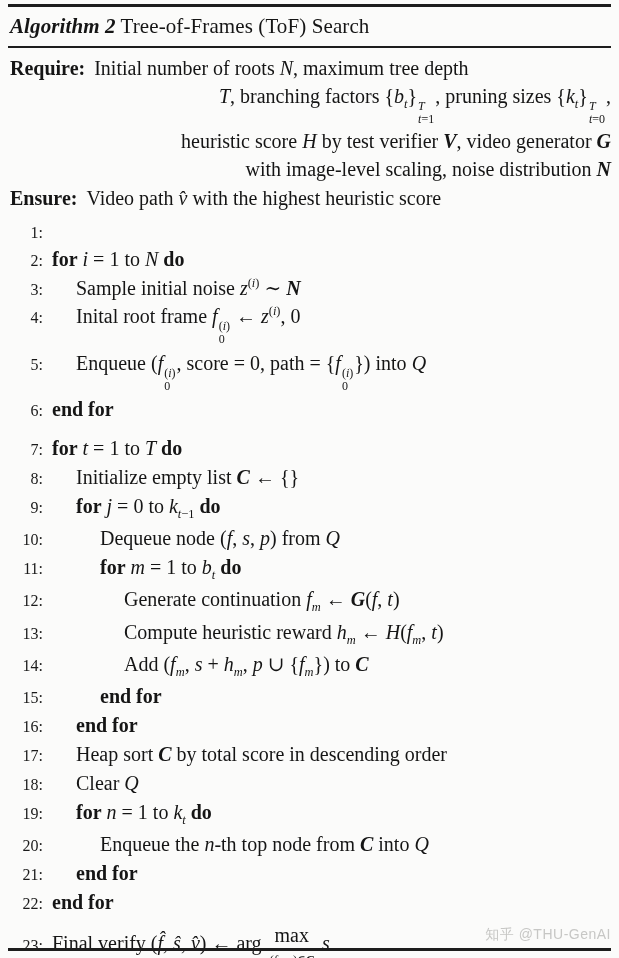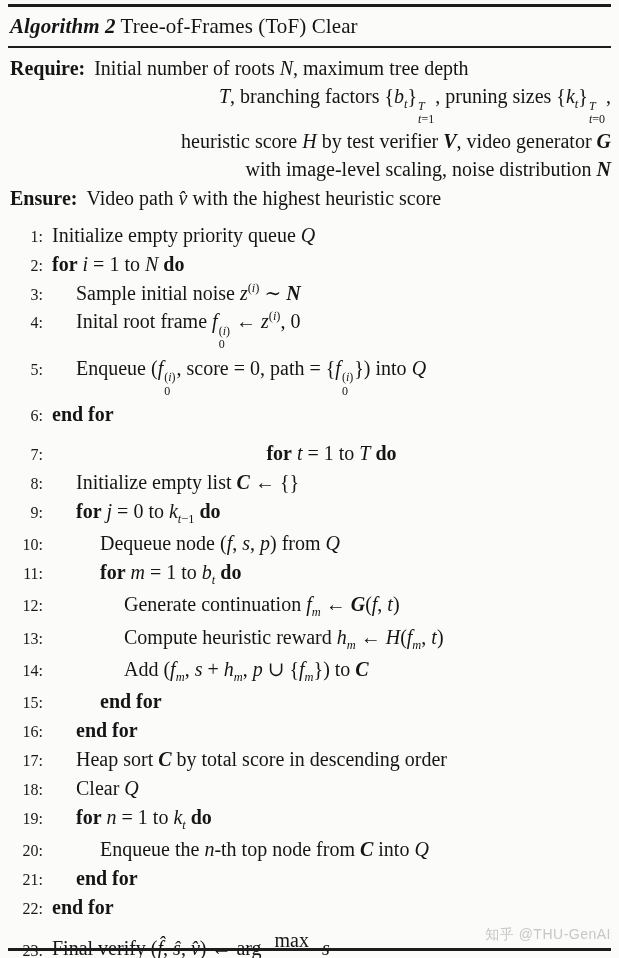"Tree-of-Frames (ToF) Clear" span { text: Clear -> Search }
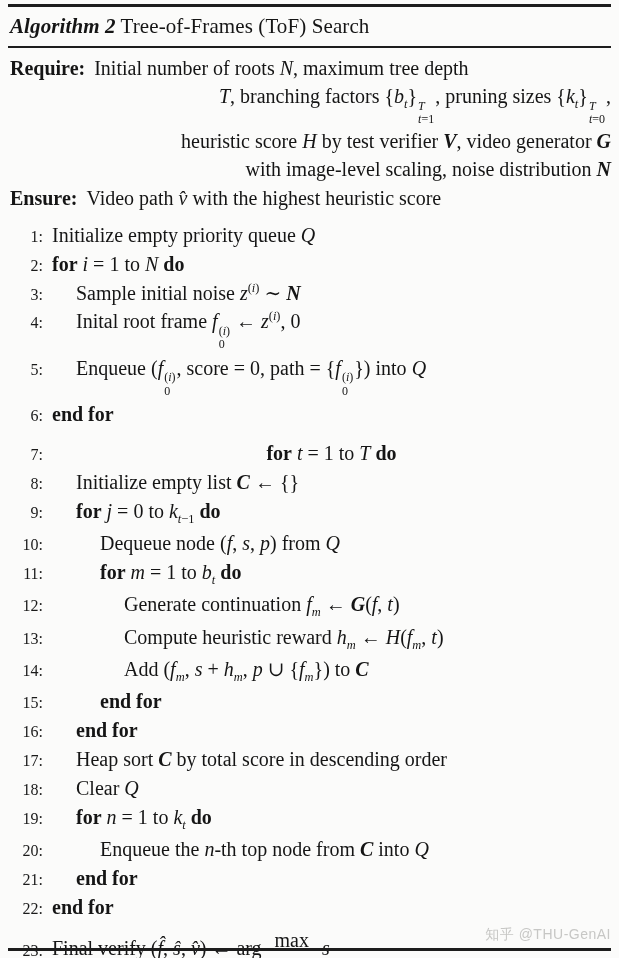"Initialize empty priority queue Q" span.content { html: <span>Initialize empty priority queue <i>Q</i></span> -> none }
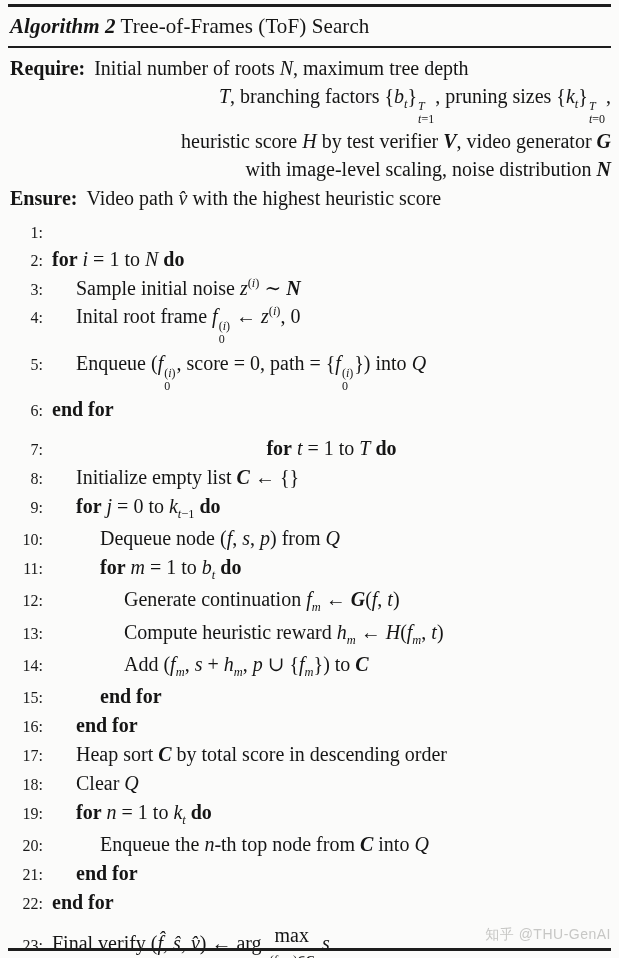"for t = 1 to" span.content { text-align: center -> none }
